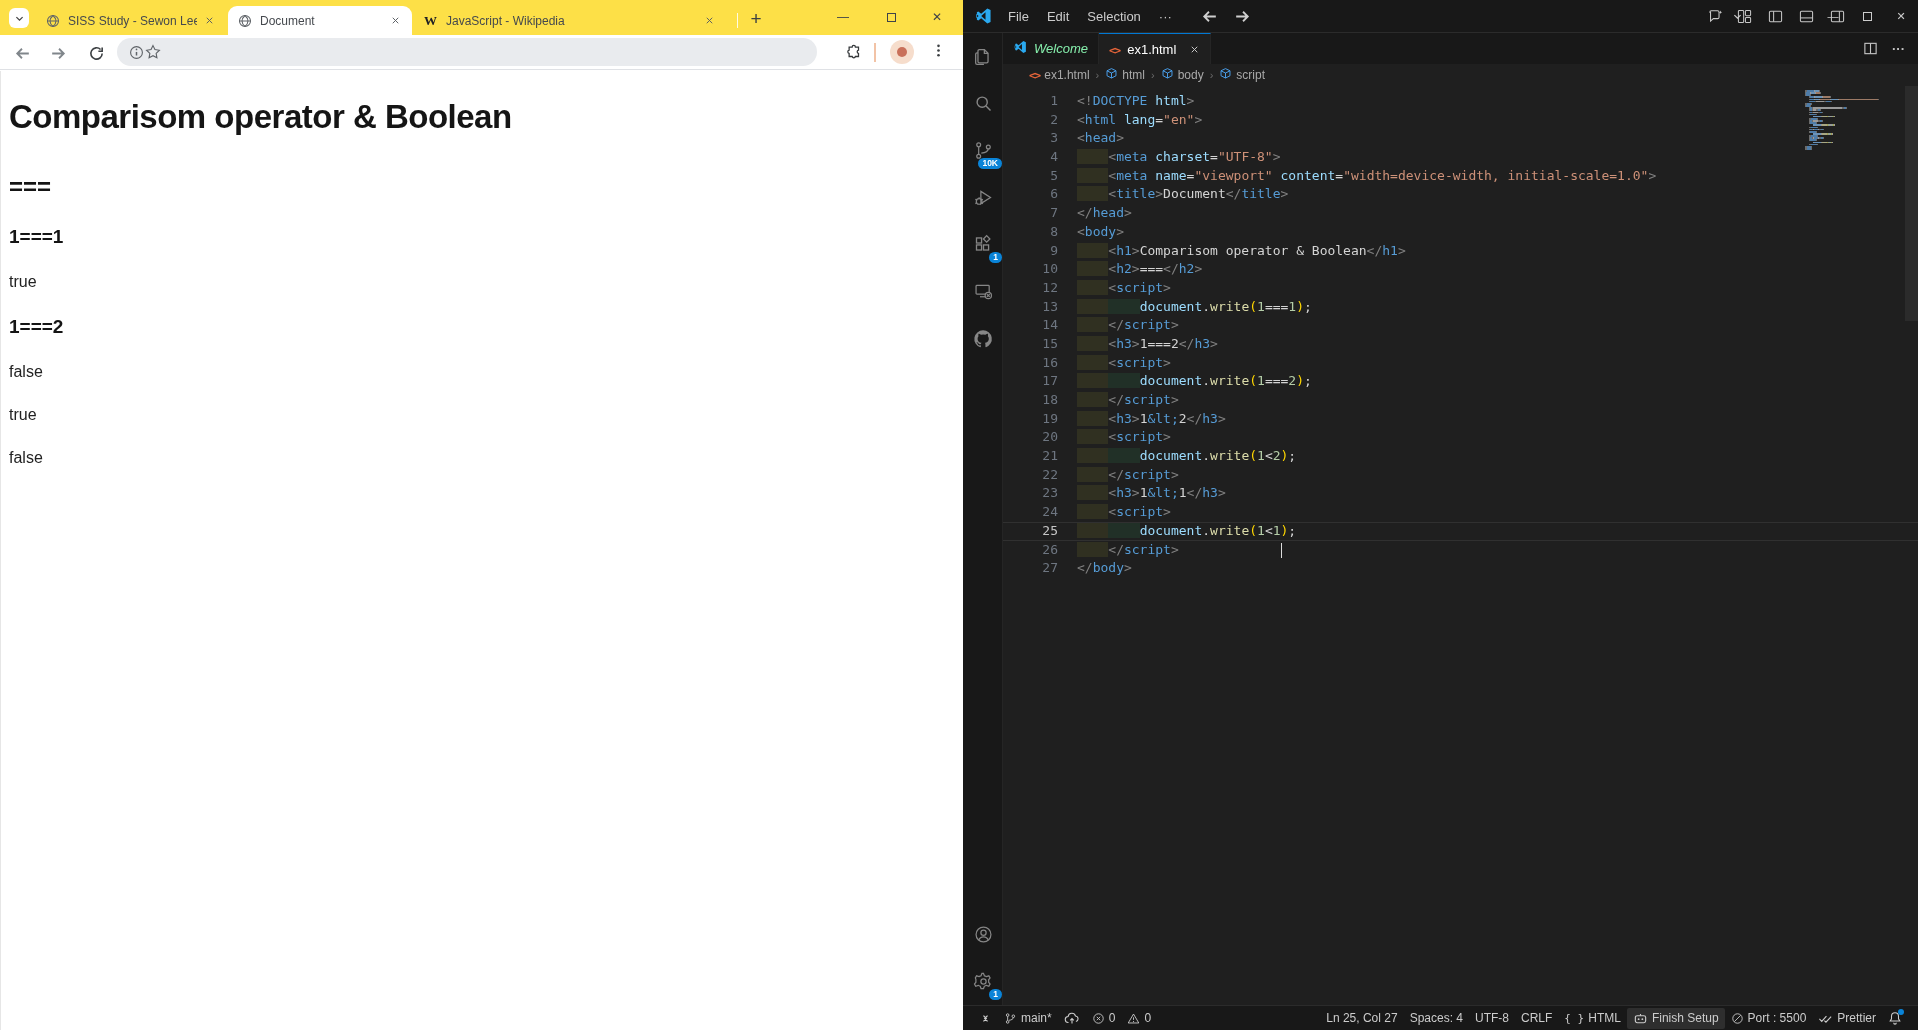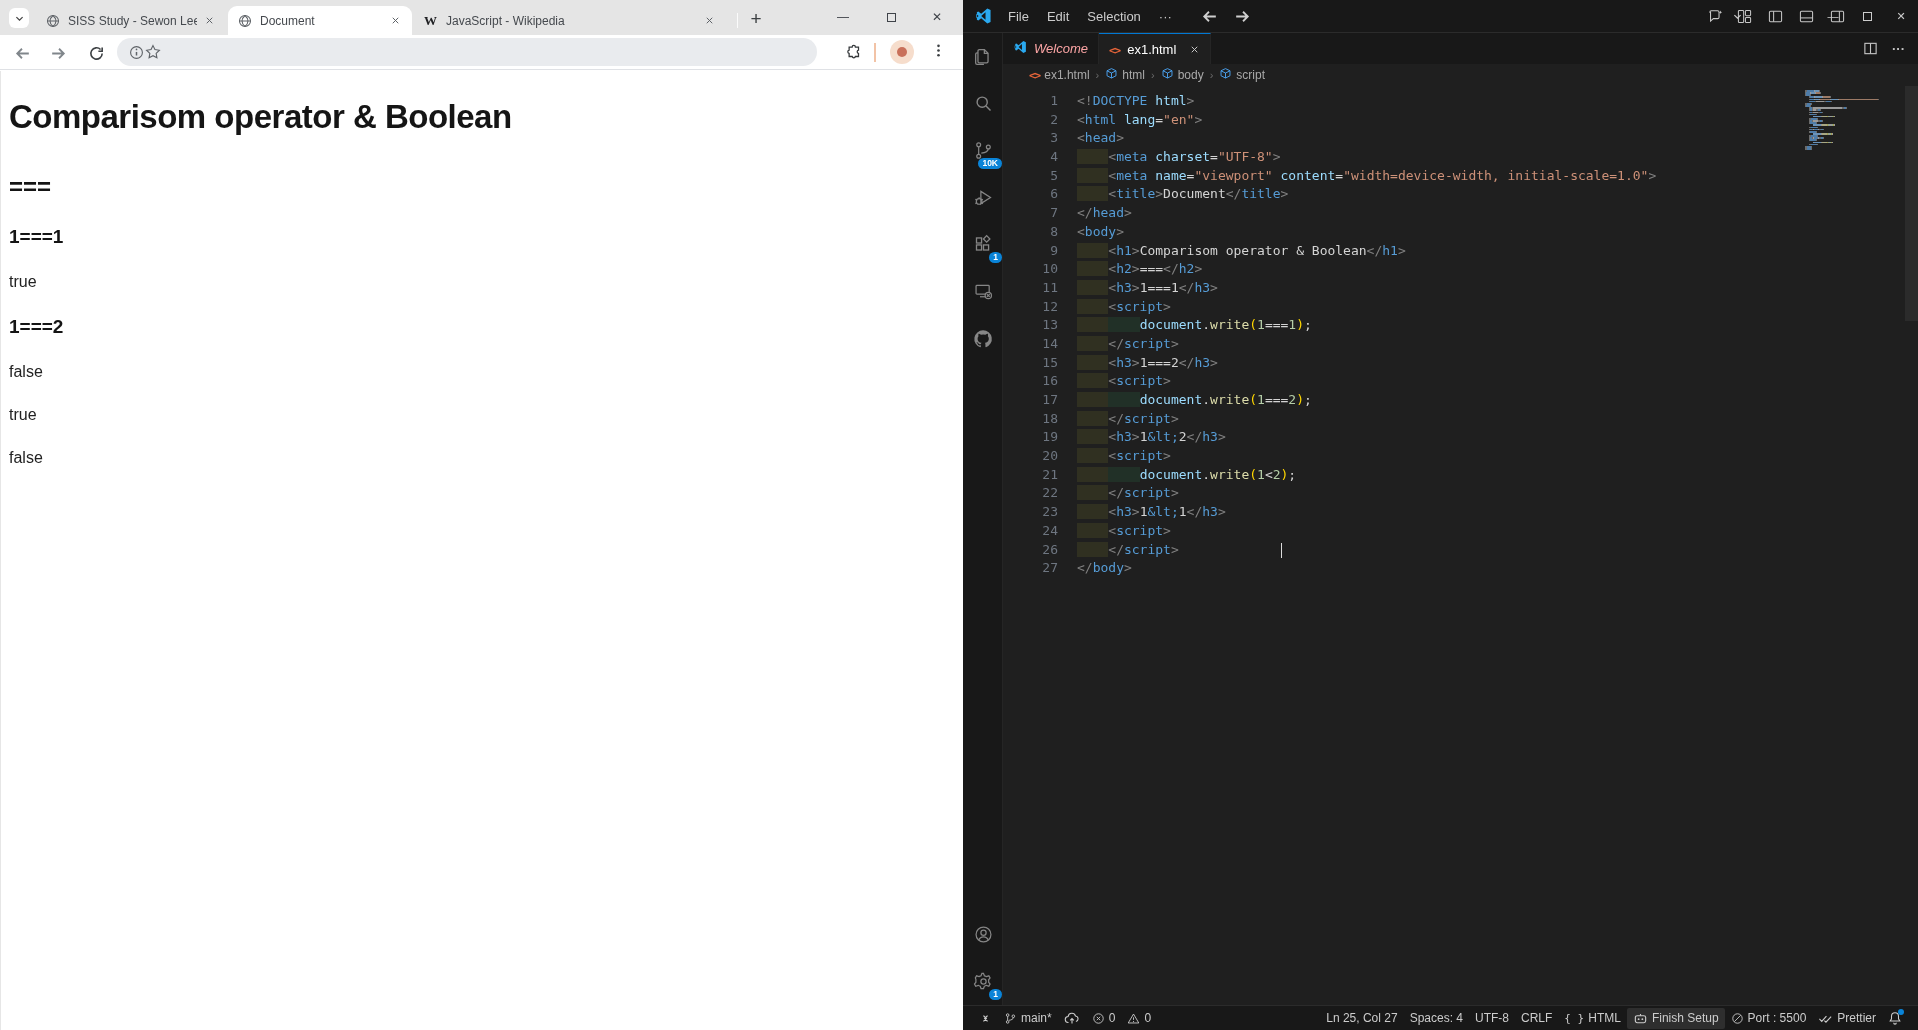"SISS Study - Sewon Lee" .b-tabstrip { background: #e5e5e5 -> #fde047 }
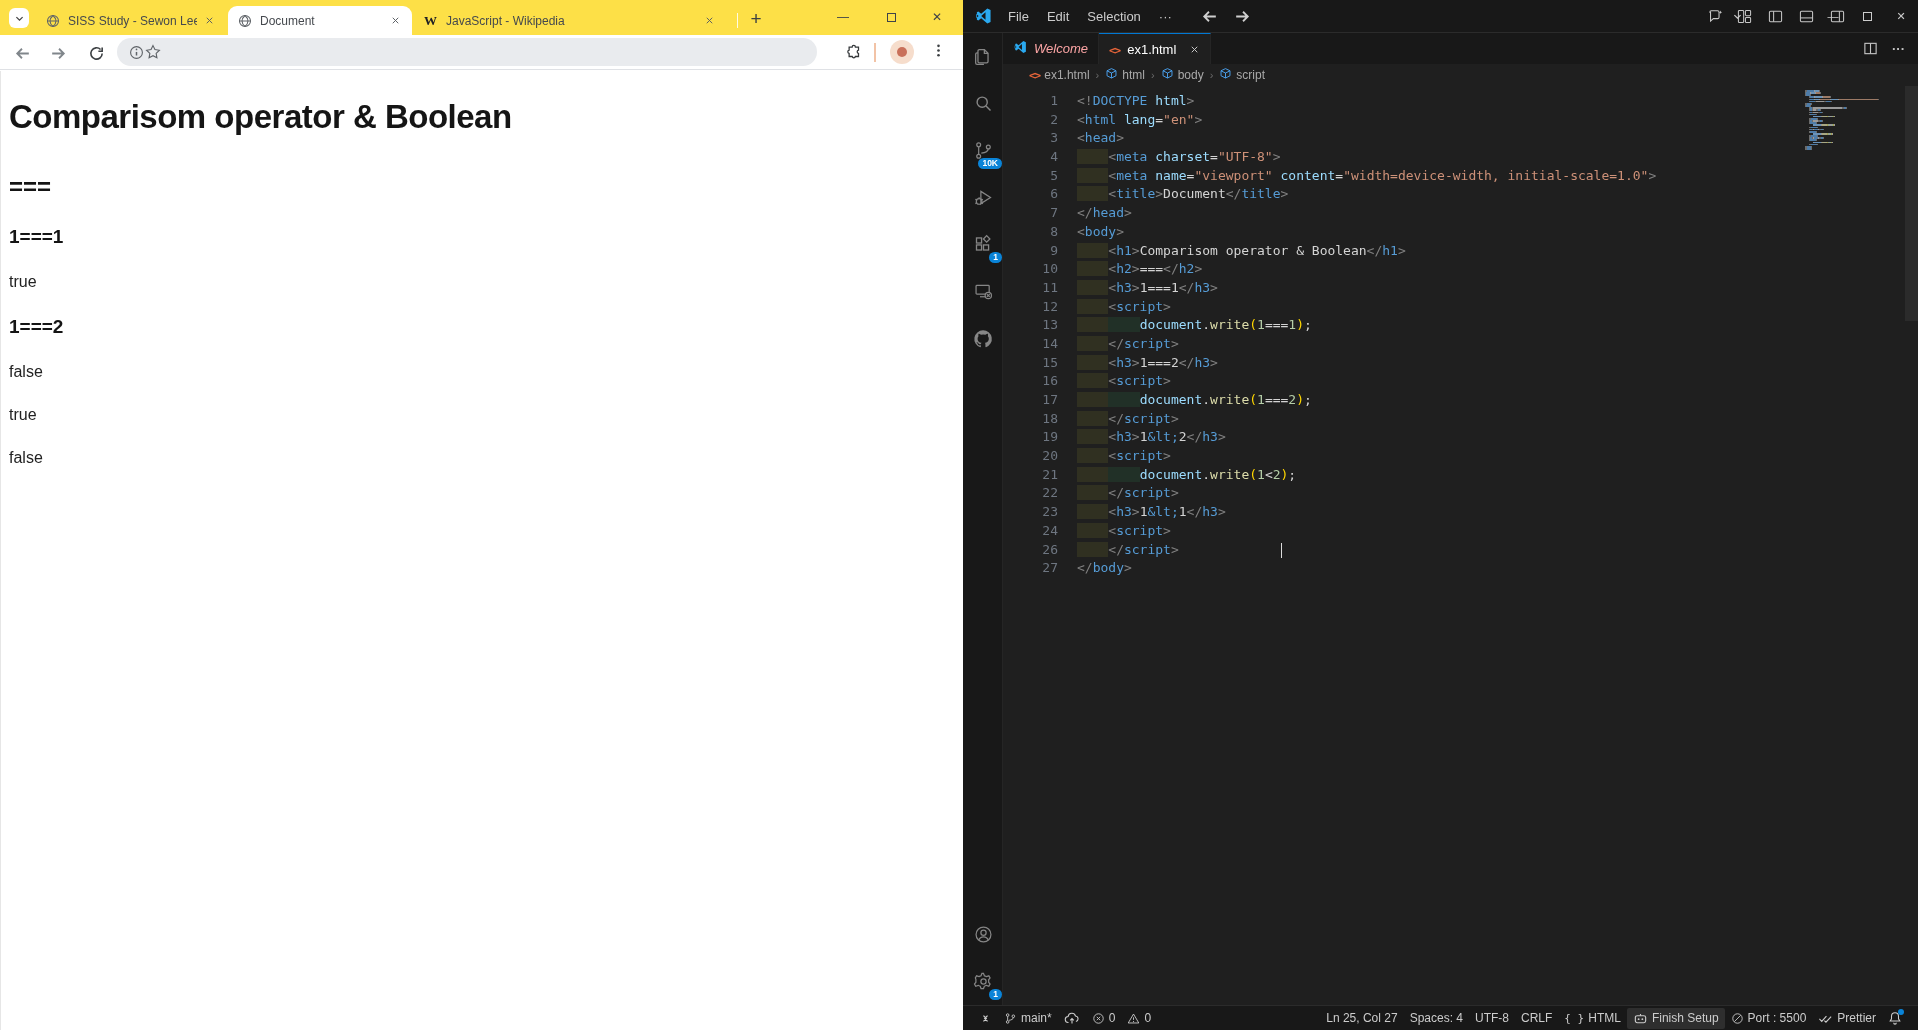"Welcome" .v-tab { color: #fca5a5 -> #86efac }
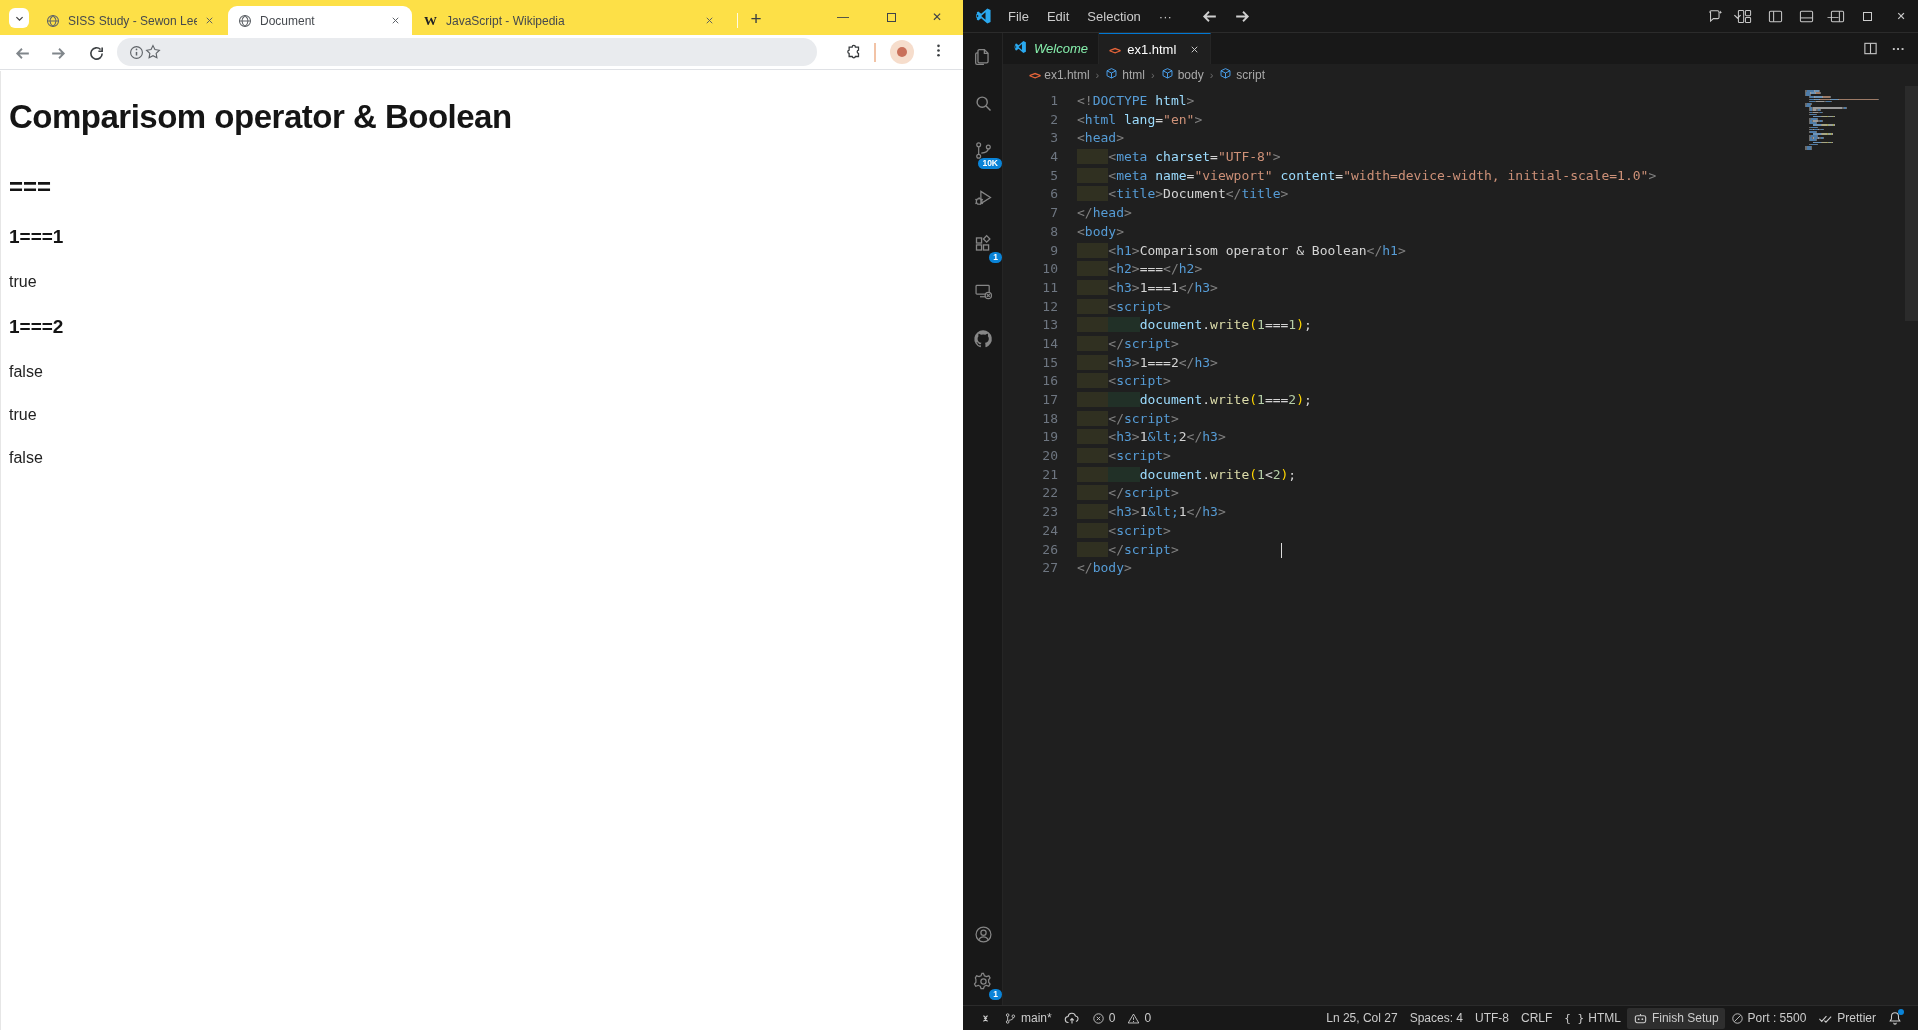"11" div.cl { html: <div> <span>11</span> <span><span> </span><span>&lt;</span><span>h3</span><span>&gt;</span><span>1===1</span><span>&lt;/</span><span>h3</span><span>&gt;</span></span> </div> -> none }
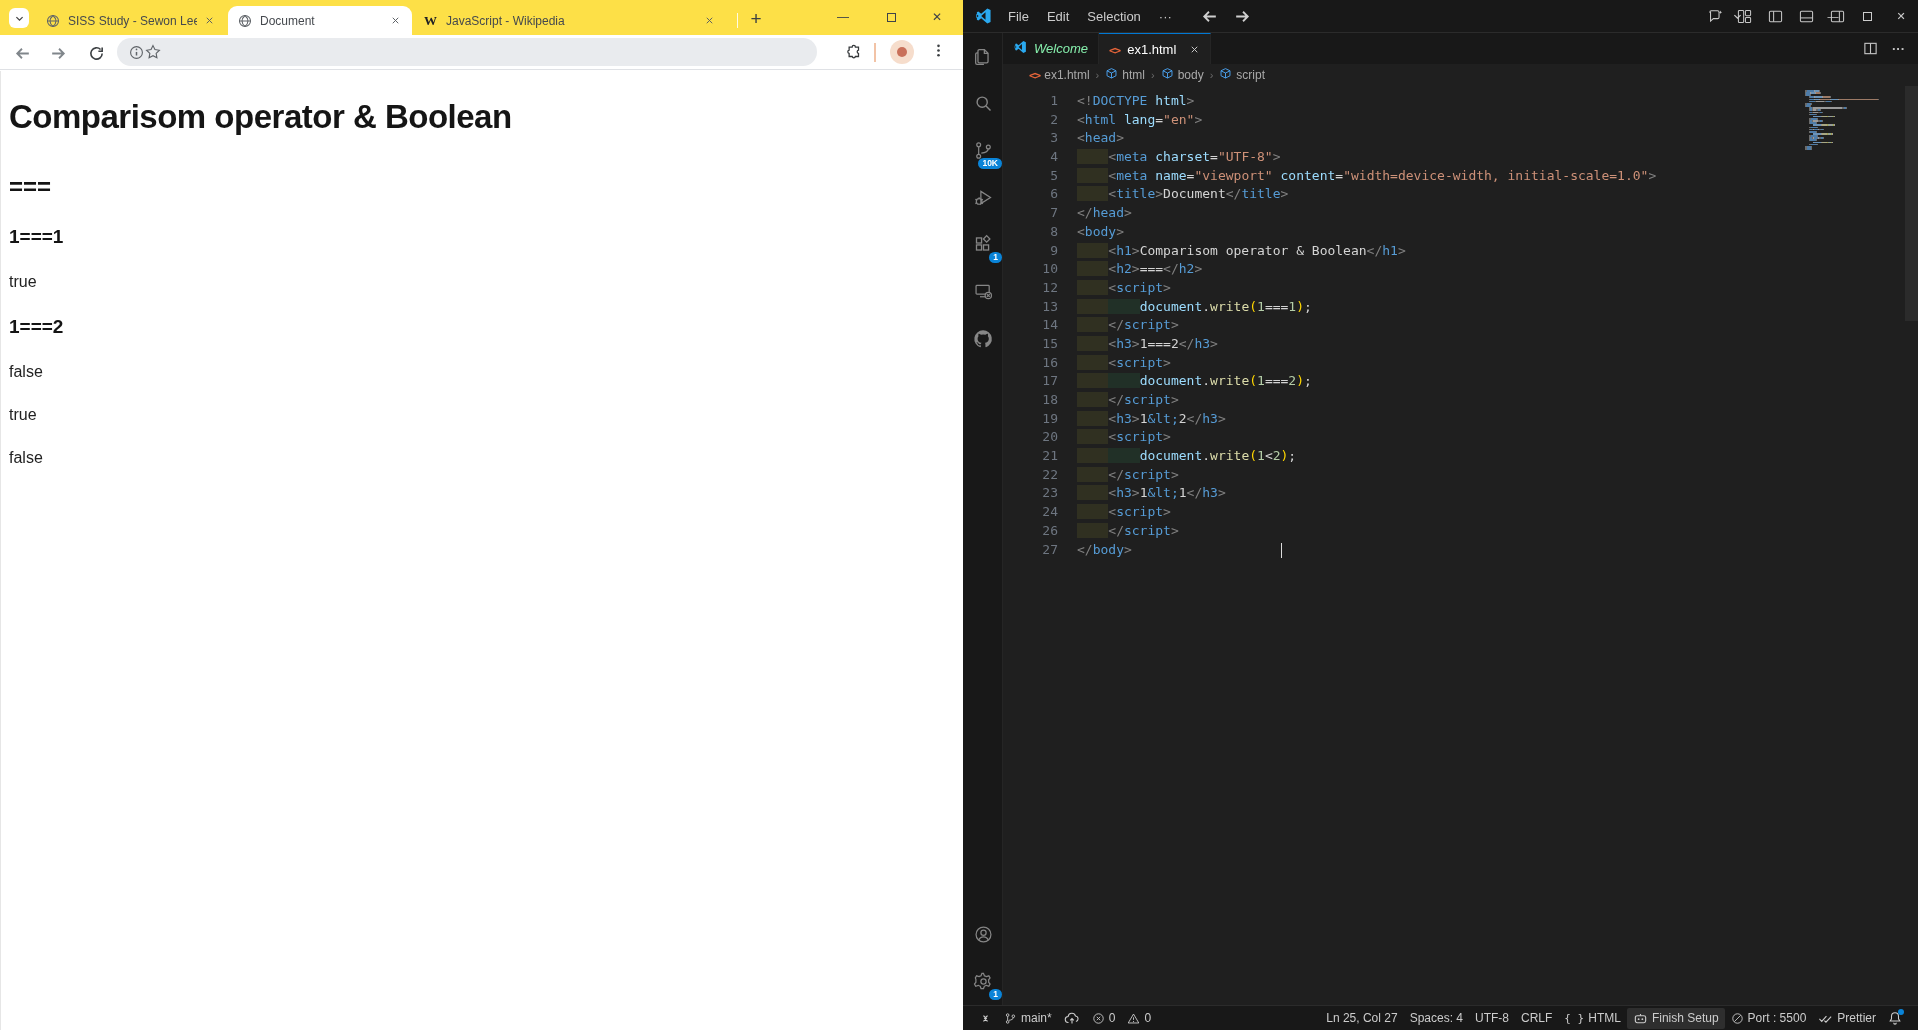"25" div.cl { html: none -> <div> <span>25</span> <span><span> </span><span> </span><span>document</span><span>.</span><span>write</span><span>(</span><span>1</span><span>&lt;</span><span>1</span><span>)</span><span>;</span></span> </div> }
